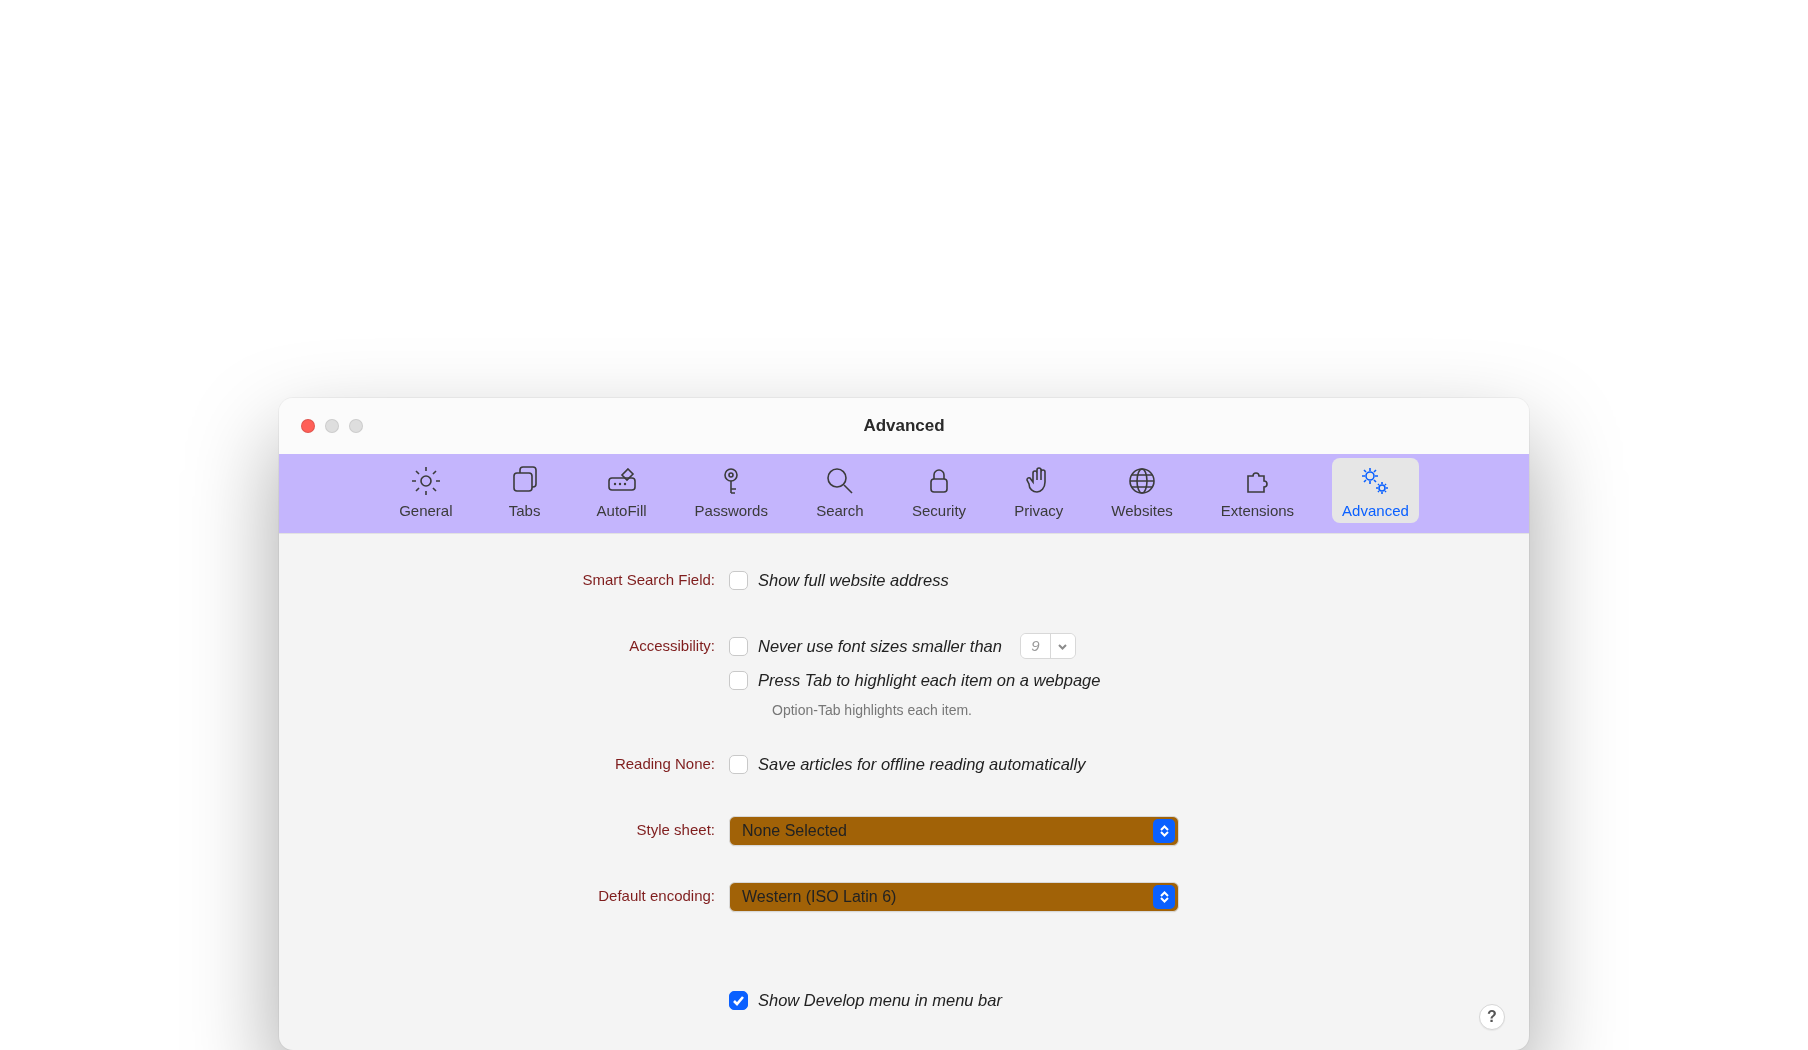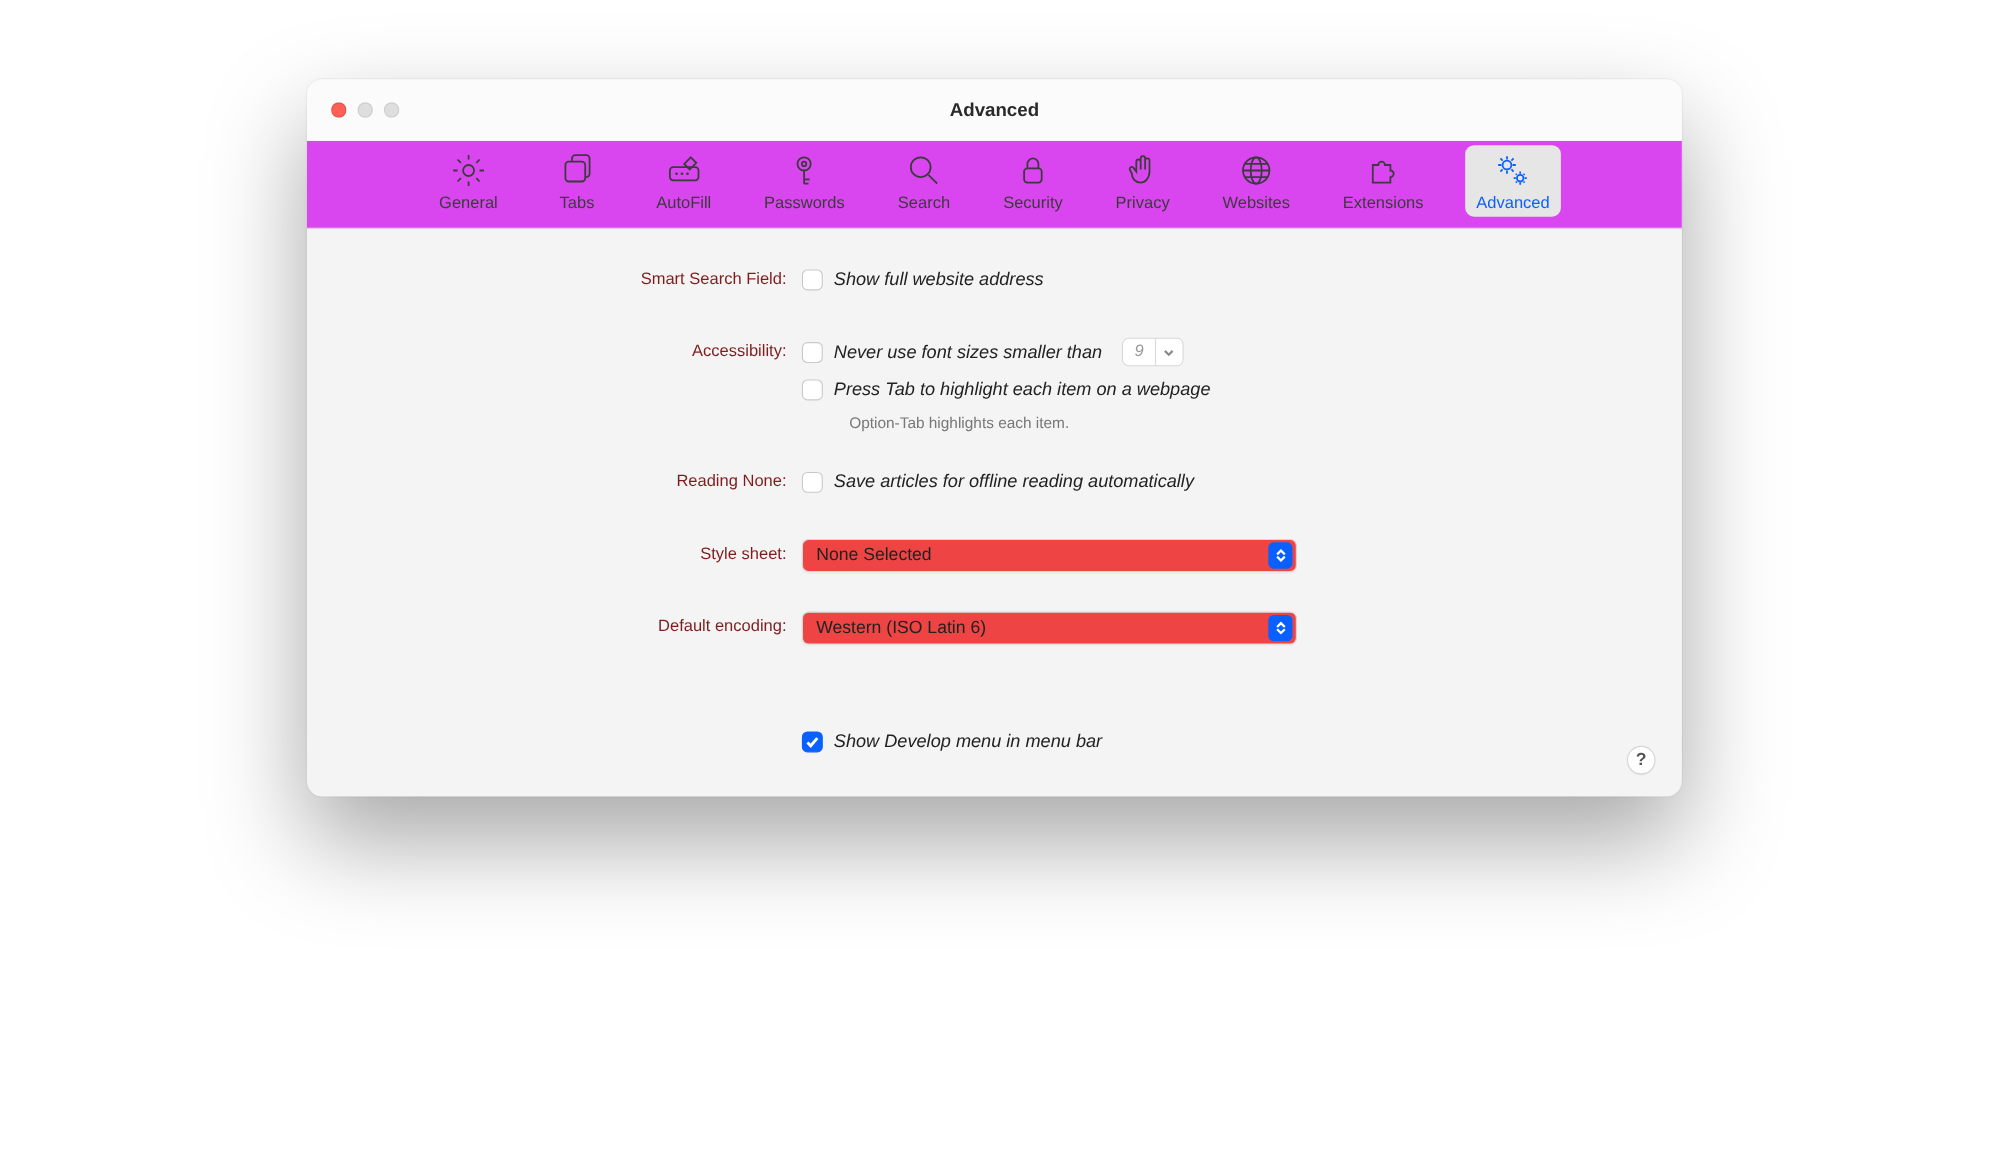"Advanced" .stage { align-items: flex-start -> flex-end; padding-top: 72px -> 50px }
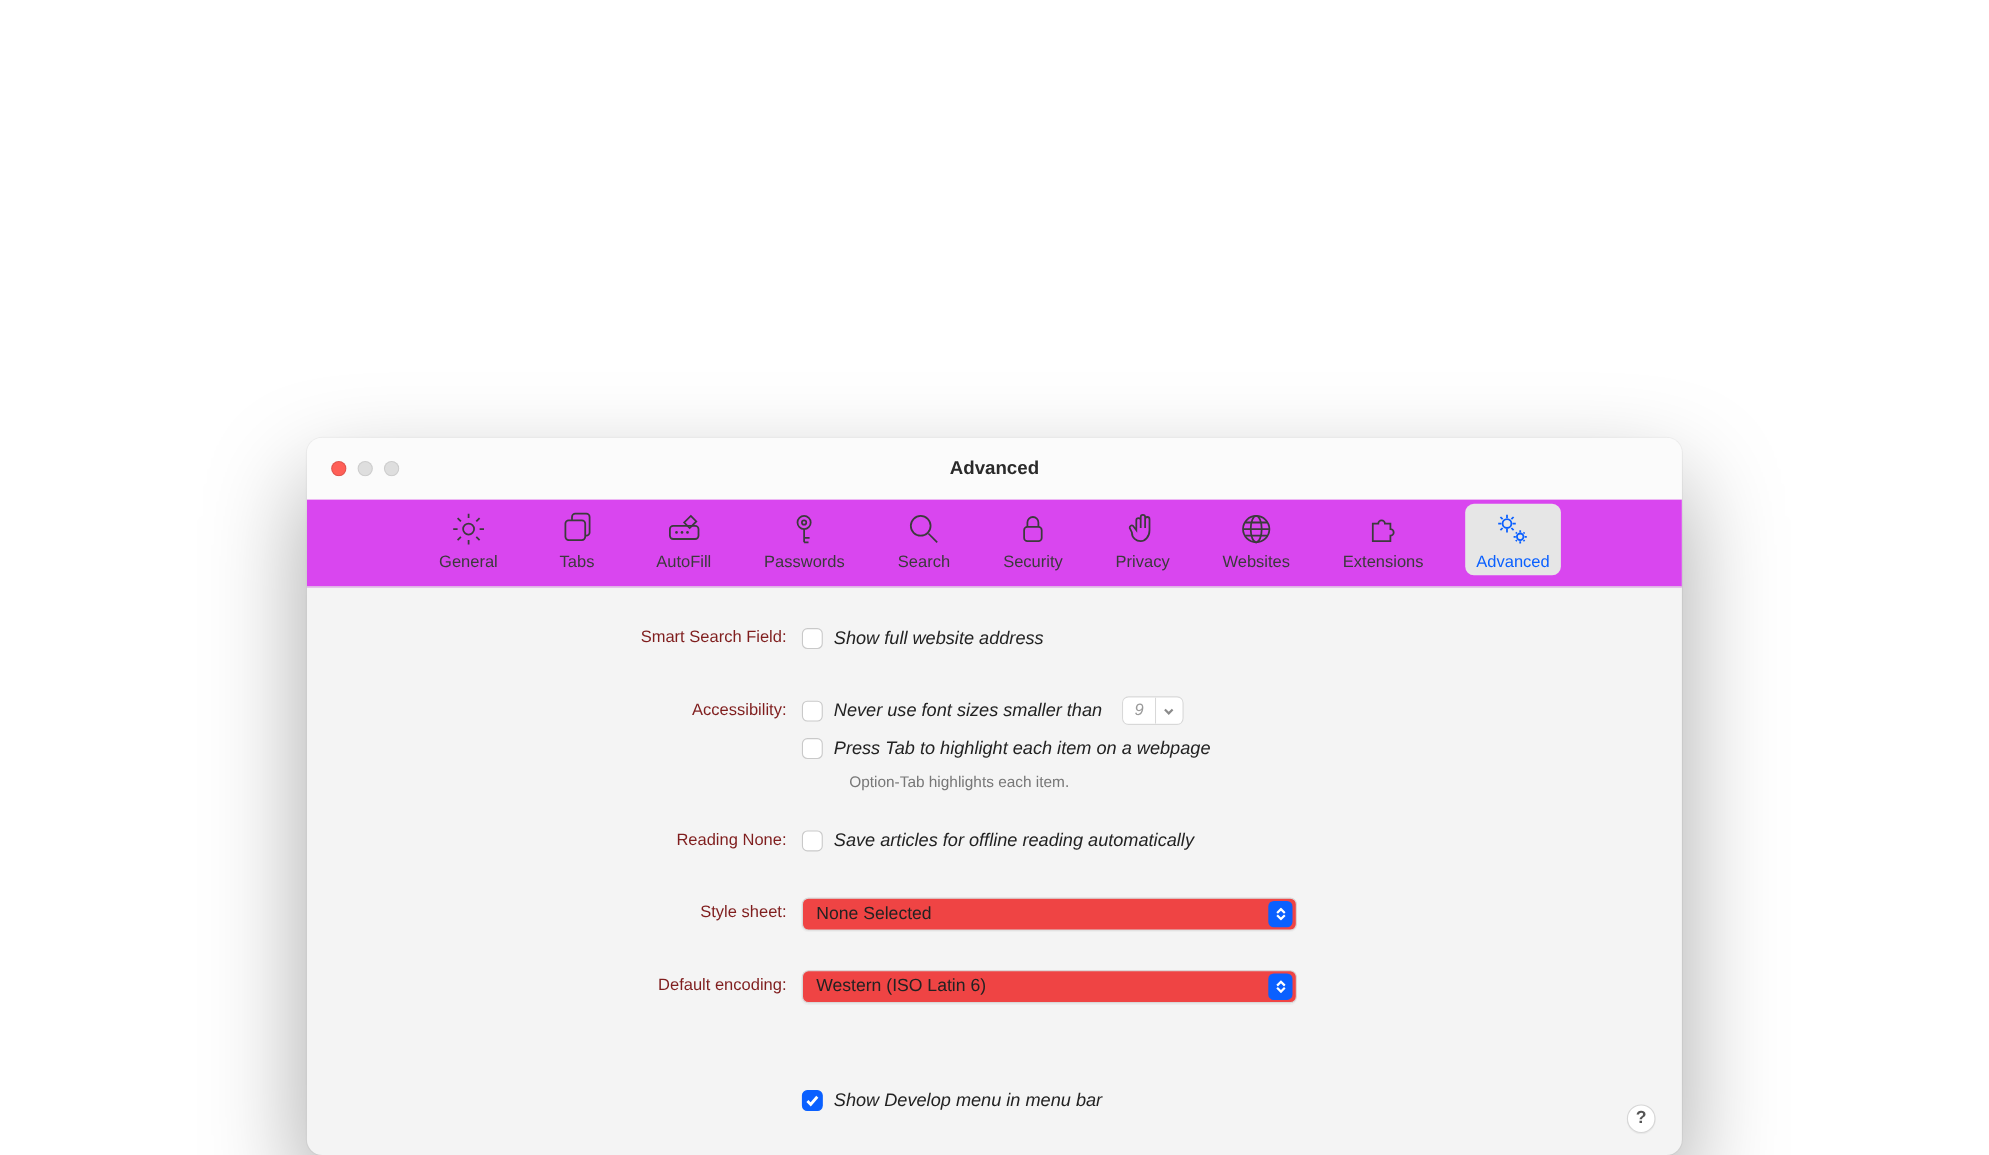"General" .toolbar { background: #d946ef -> #c4b5fd }
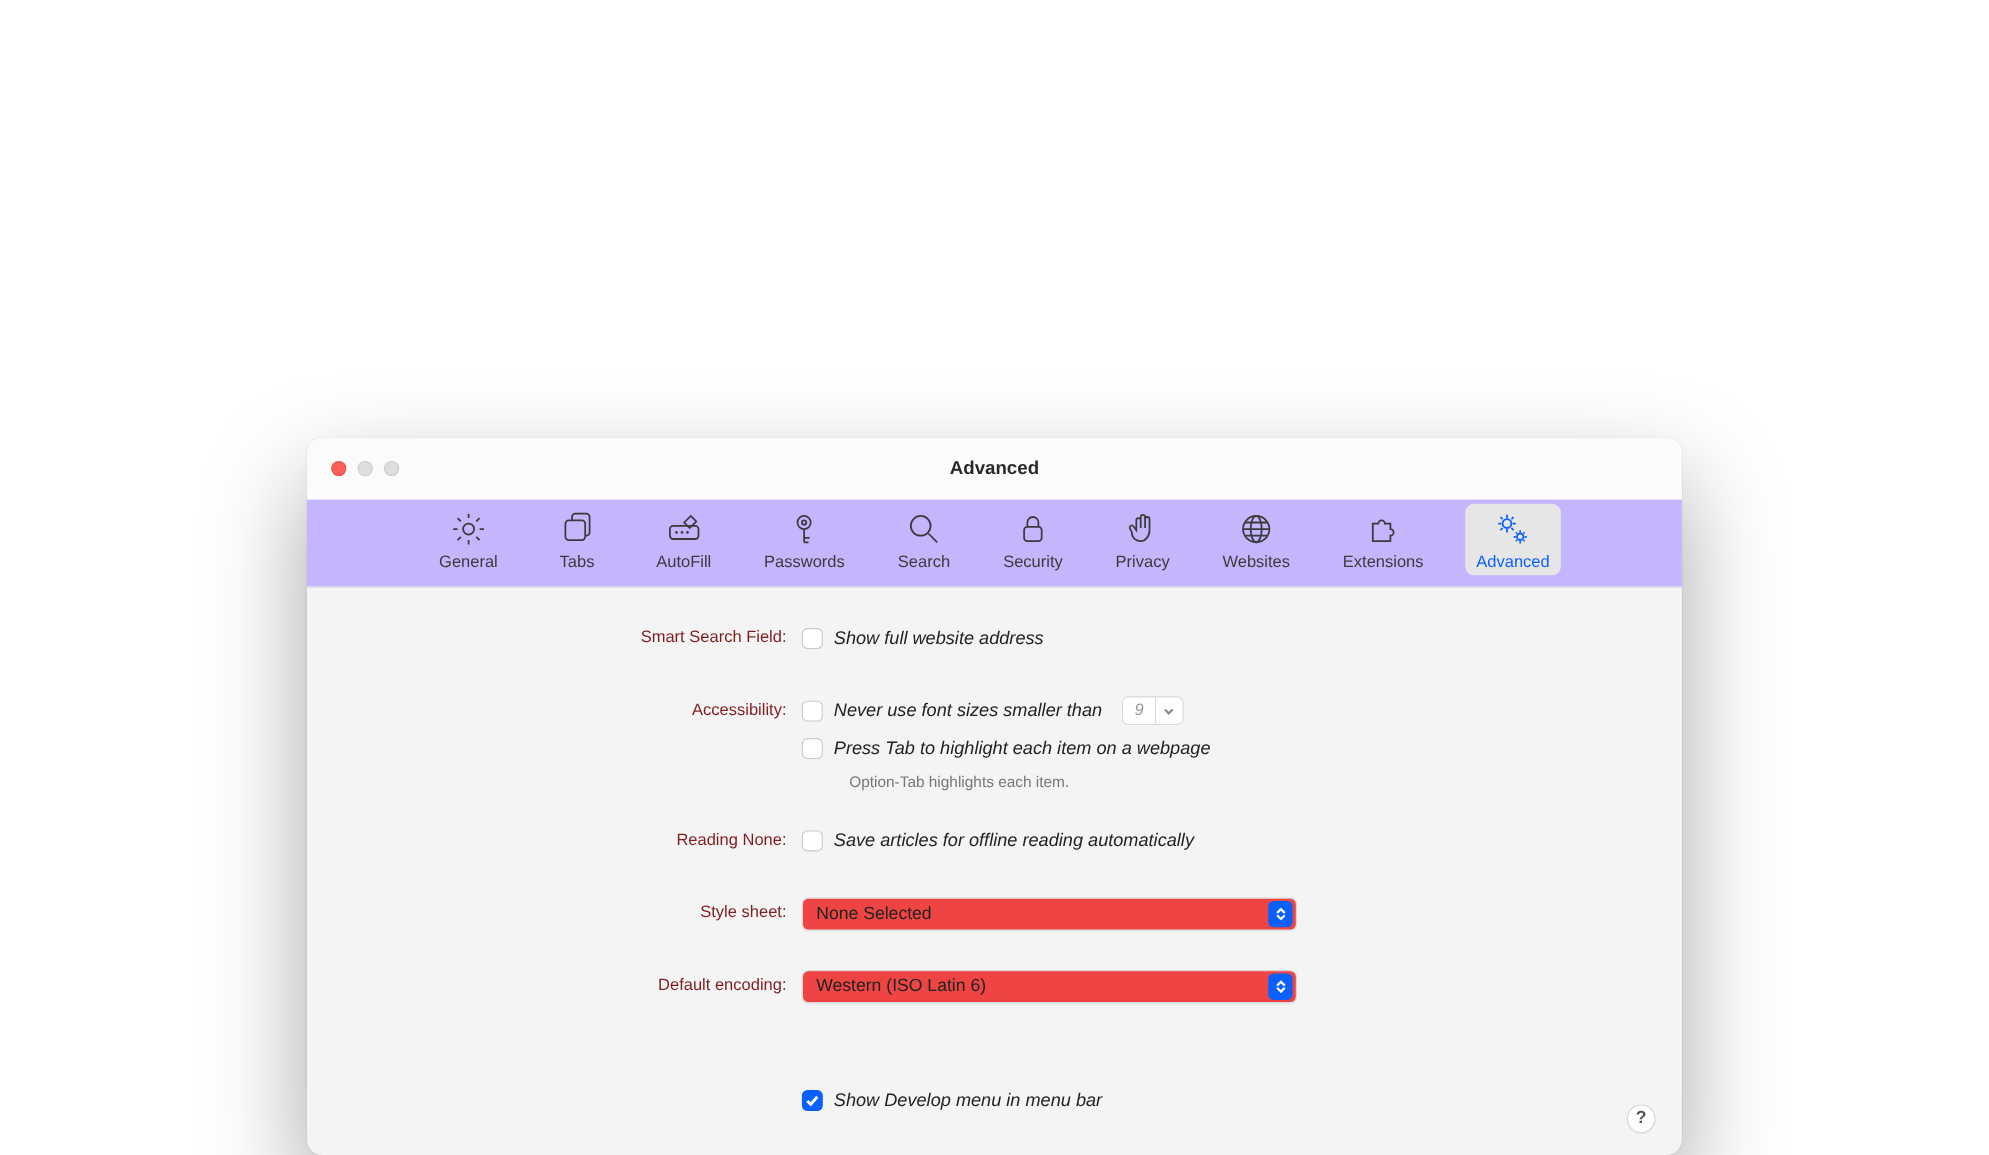"None Selected" .select { background: #ef4444 -> #a16207 }
